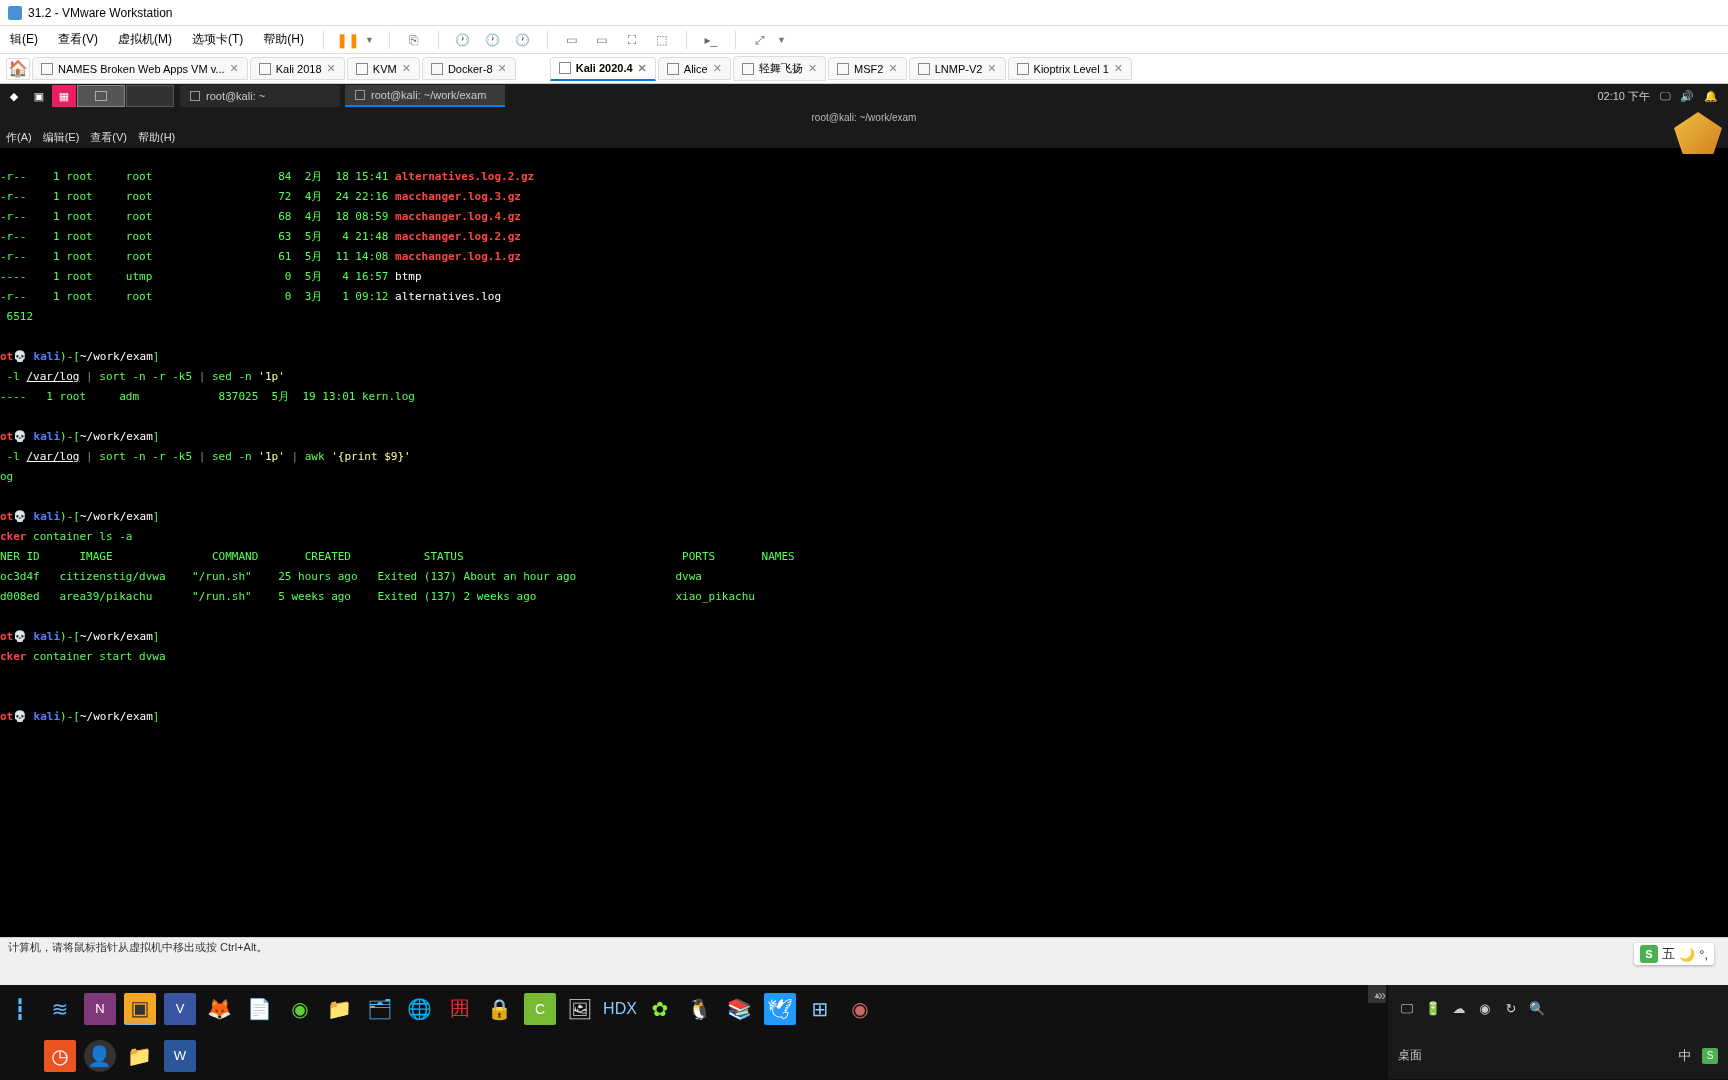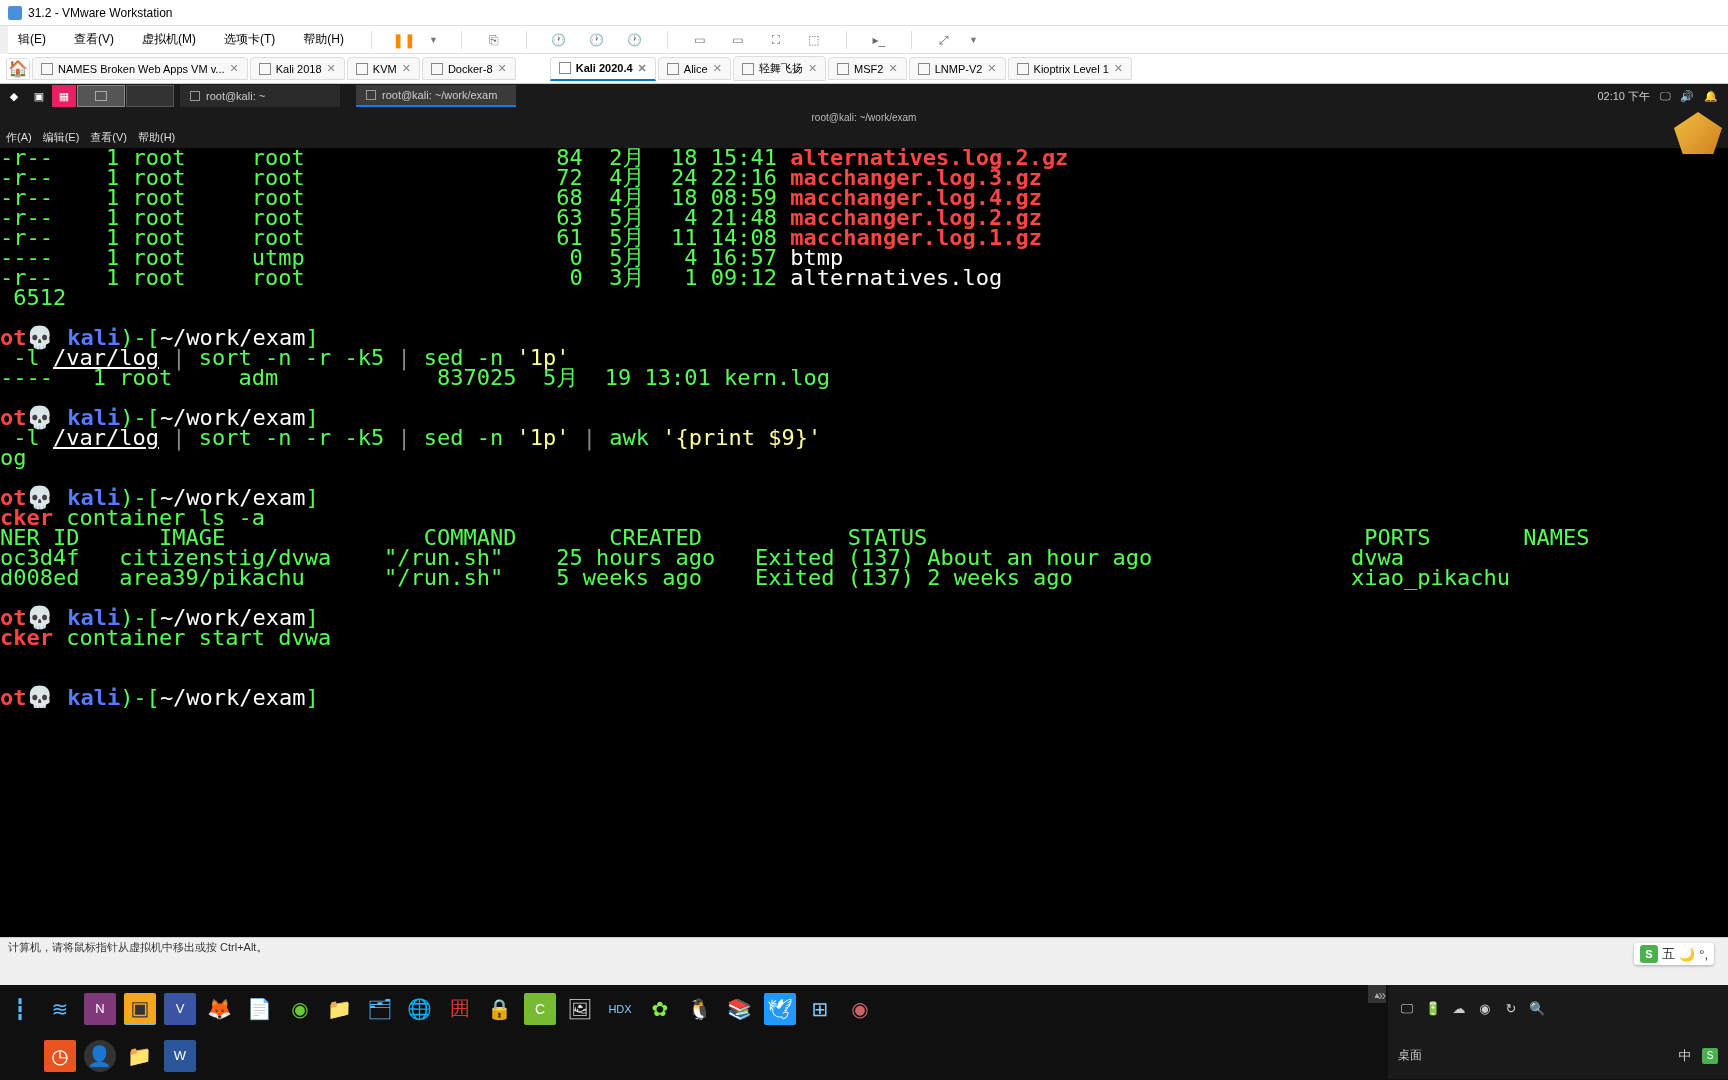"辑(E)" .menubar { gap: 20px -> 12px; margin-left: 8px -> none }
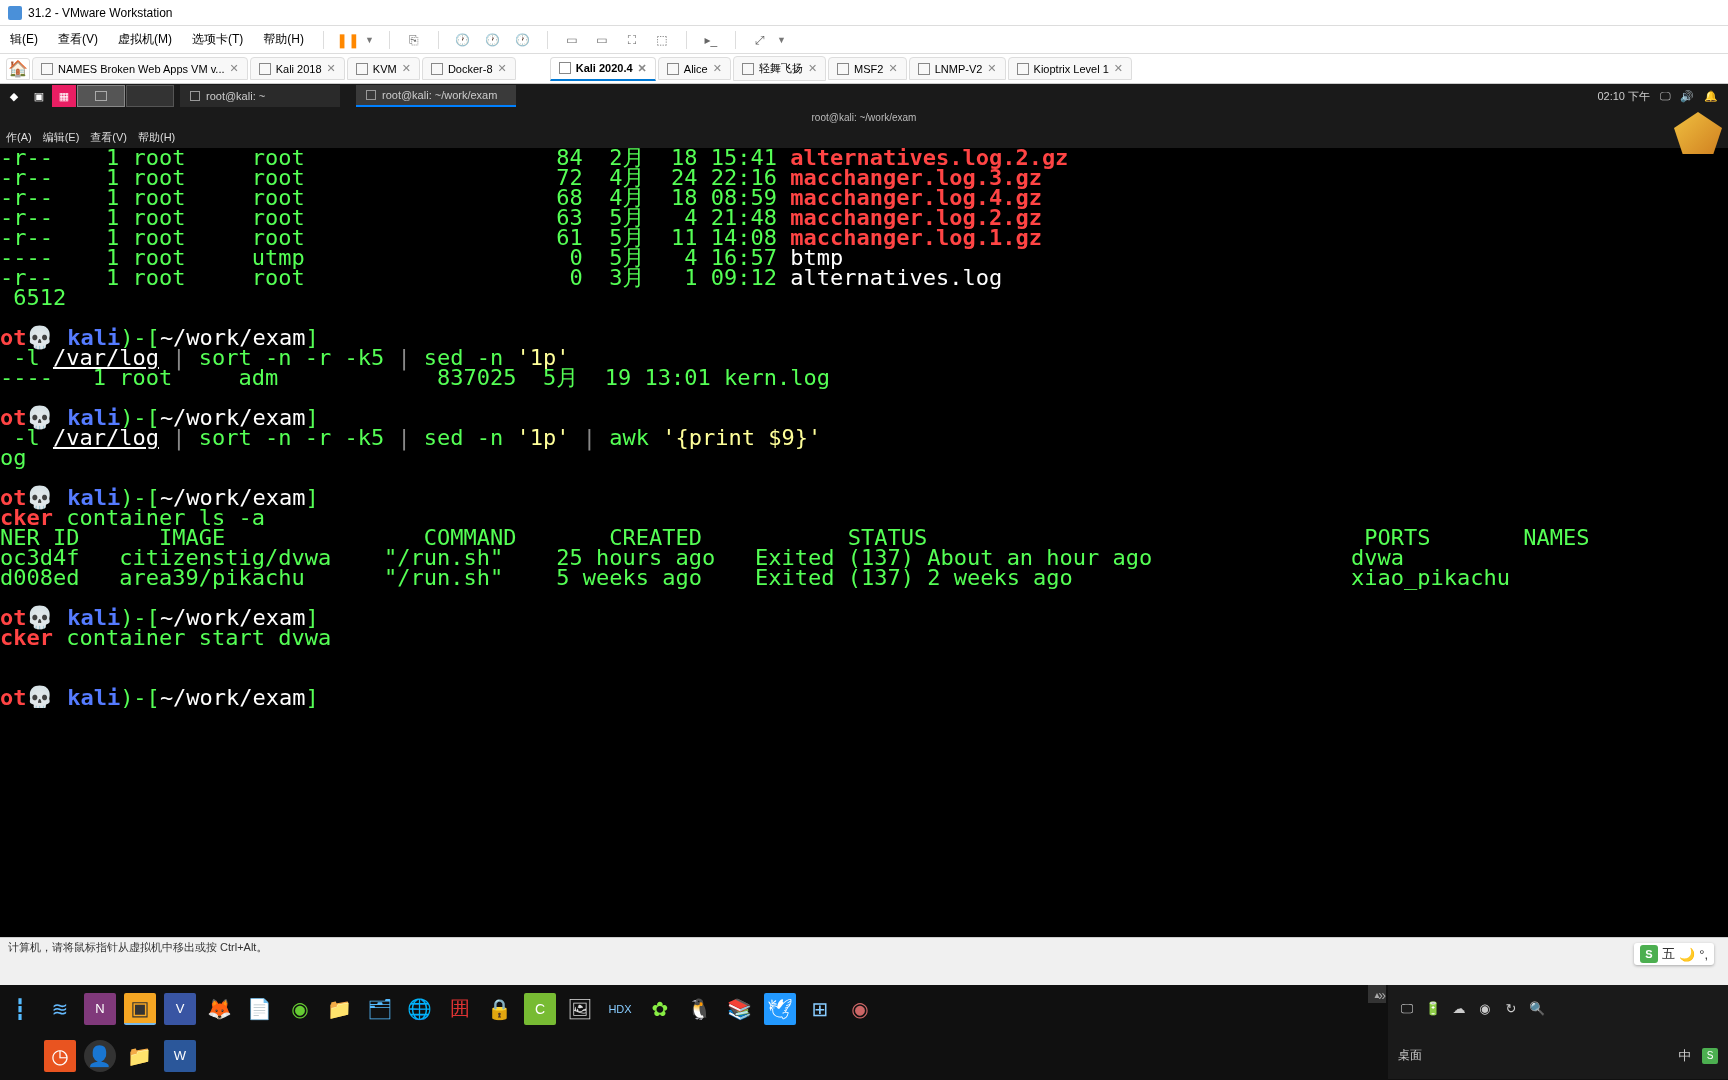"root@kali: ~" .kali-windows { gap: 16px -> 5px }
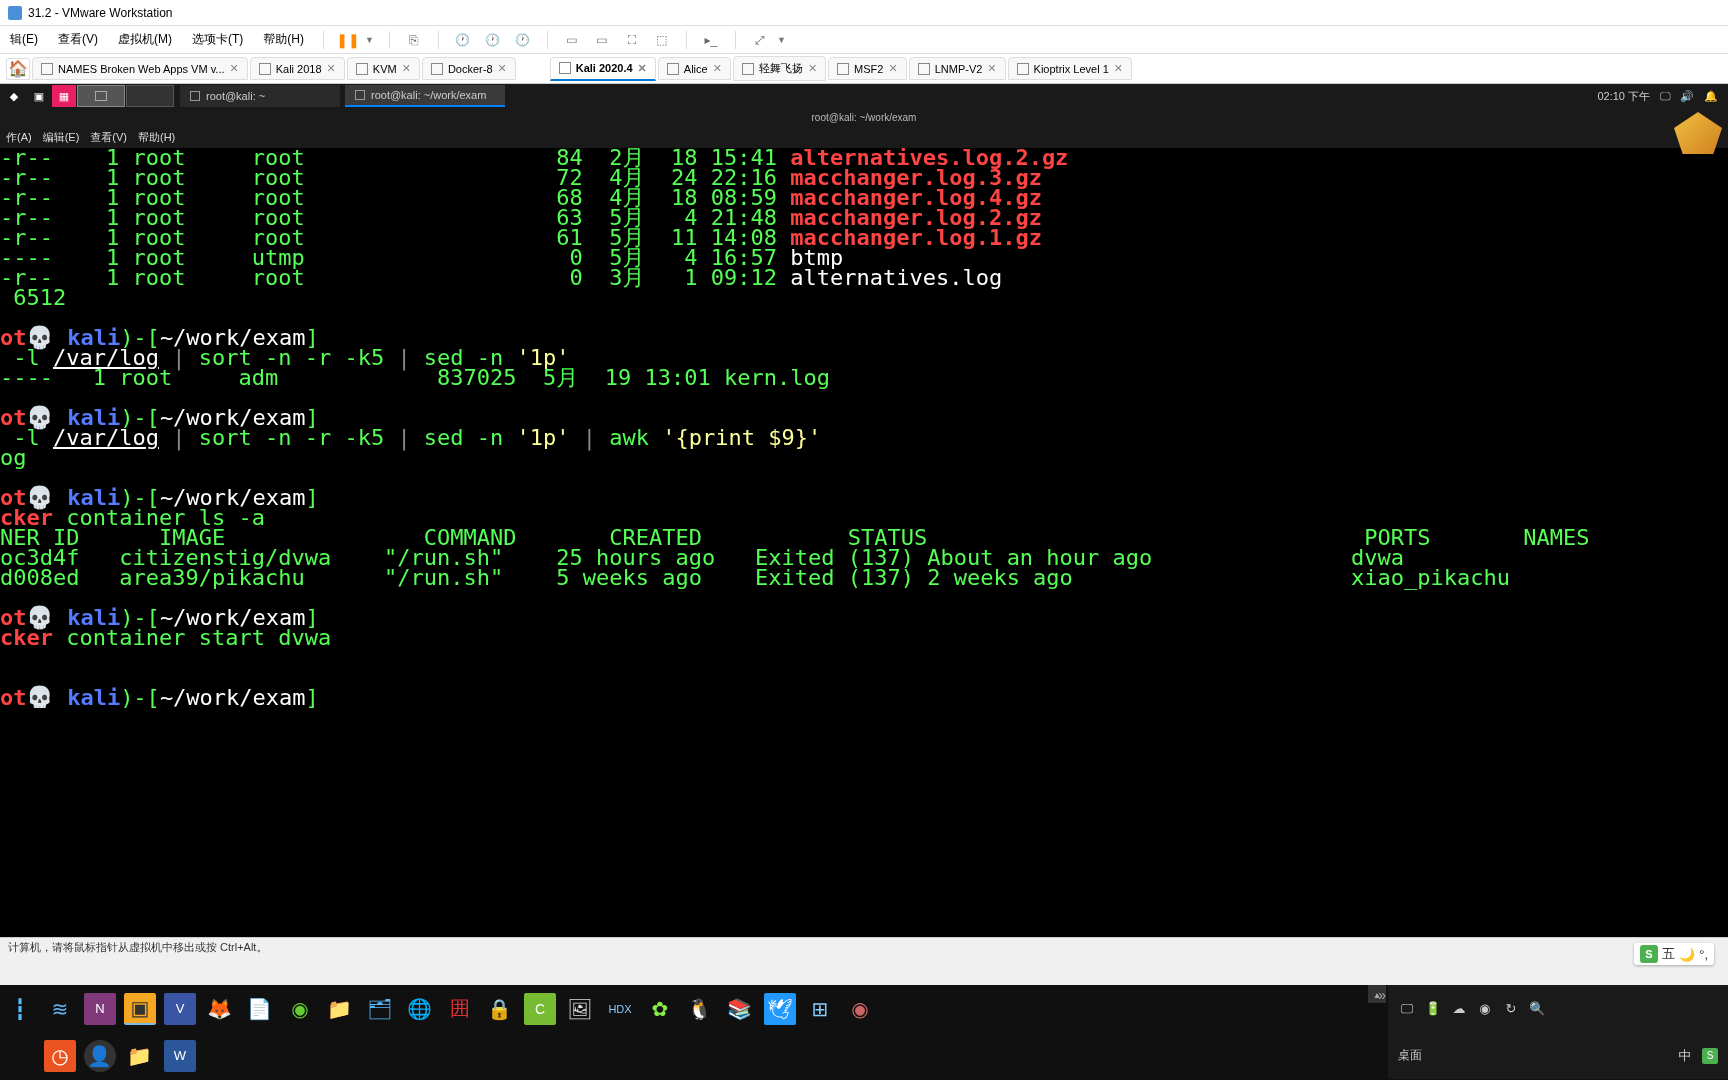"-r-- 1 root root 84" .term-content { font-size: 22px -> 11px; padding: 0 0 -> 19px 0 }
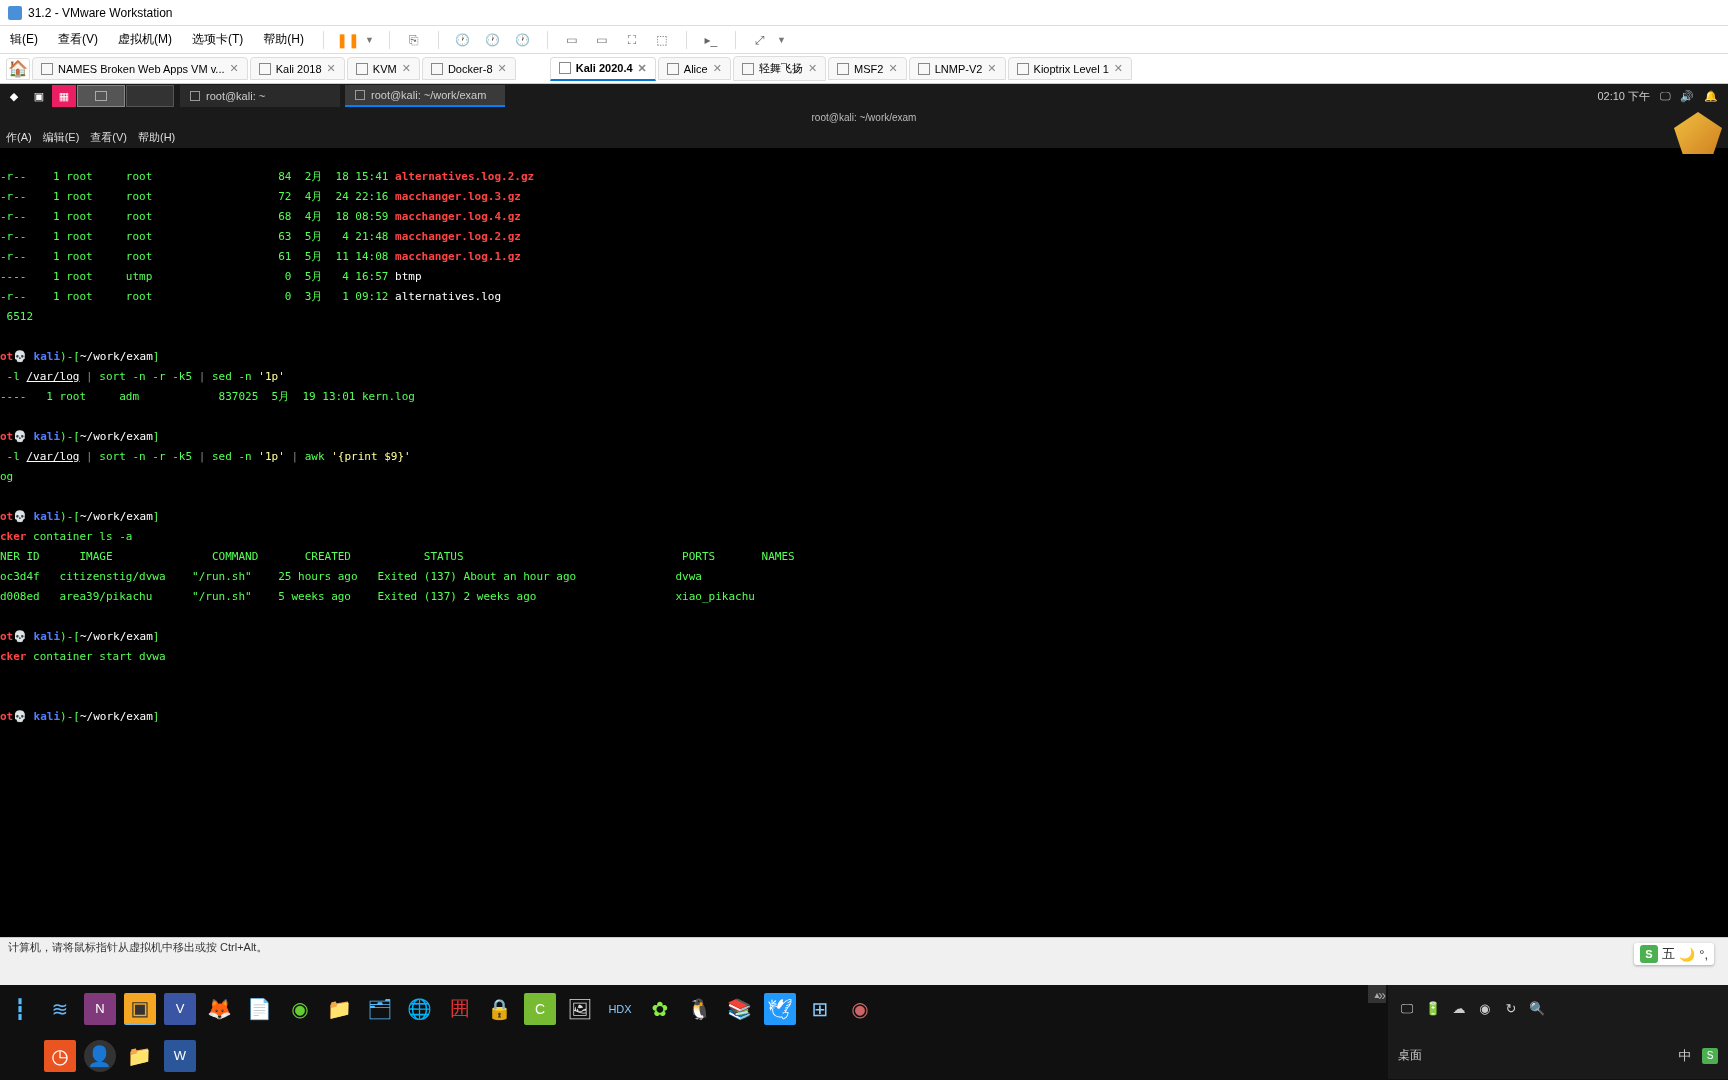"HDX" div.win-icon { font-size: 11px -> 16px }
